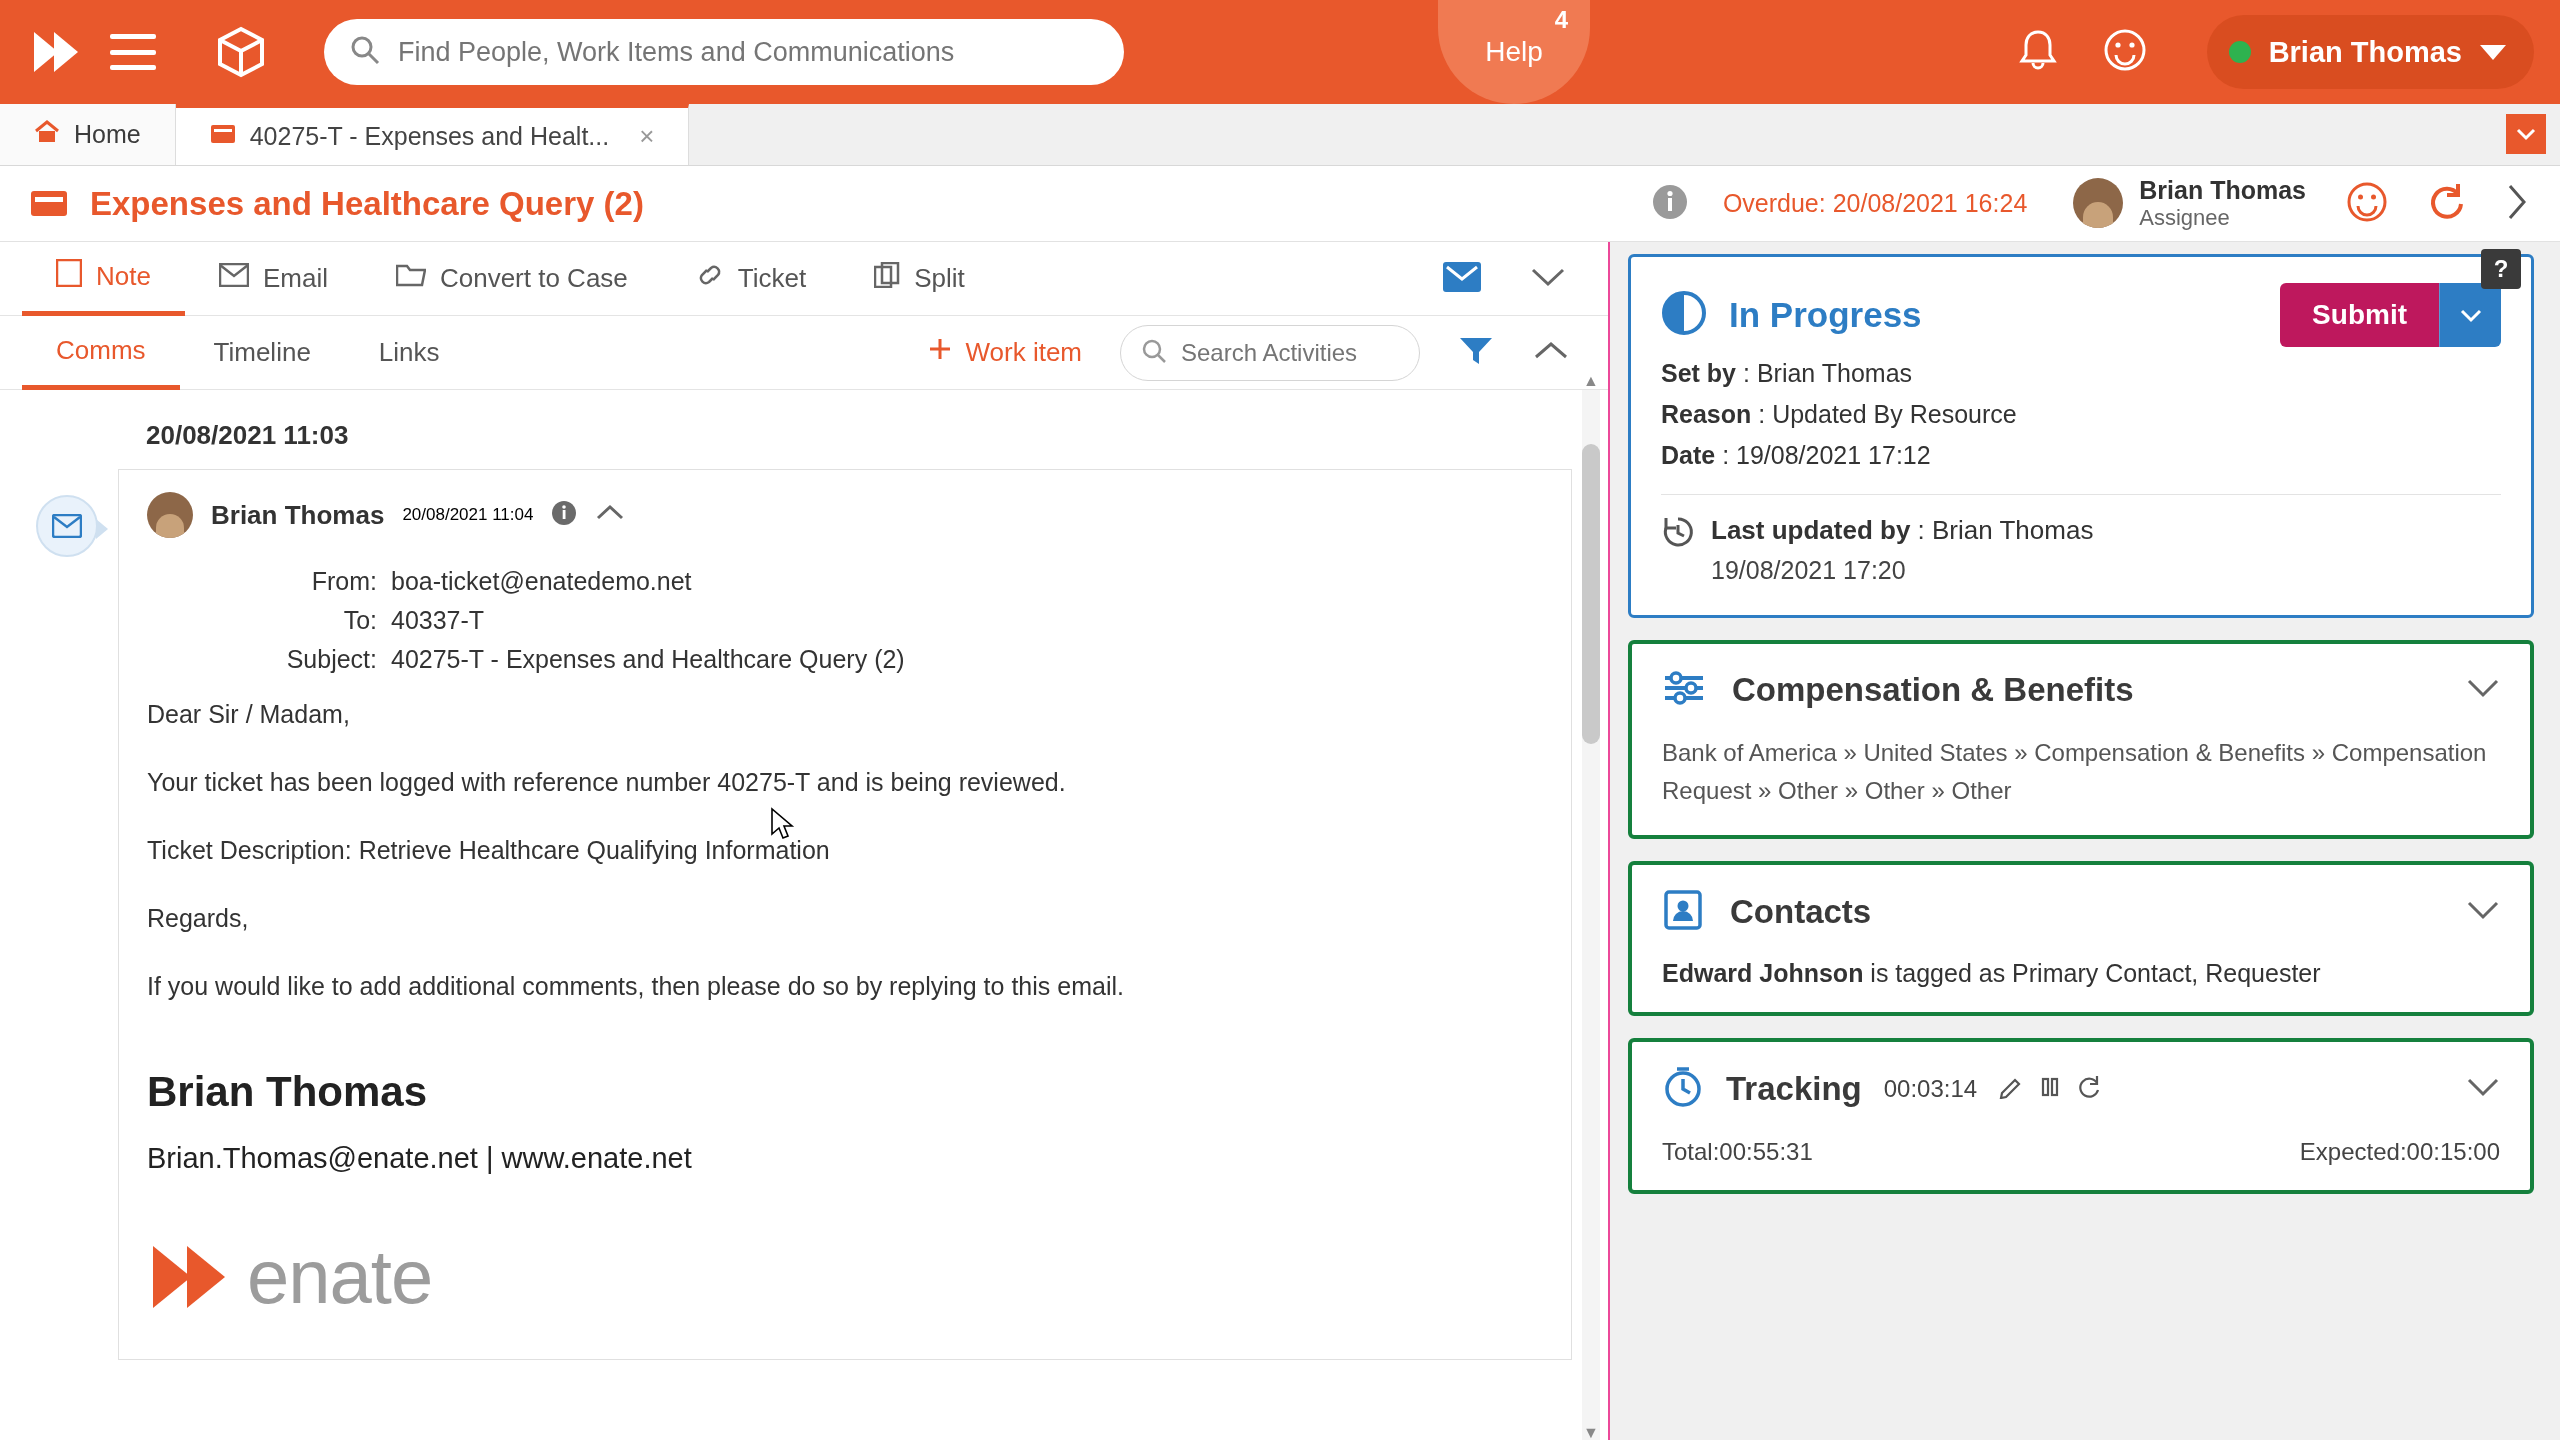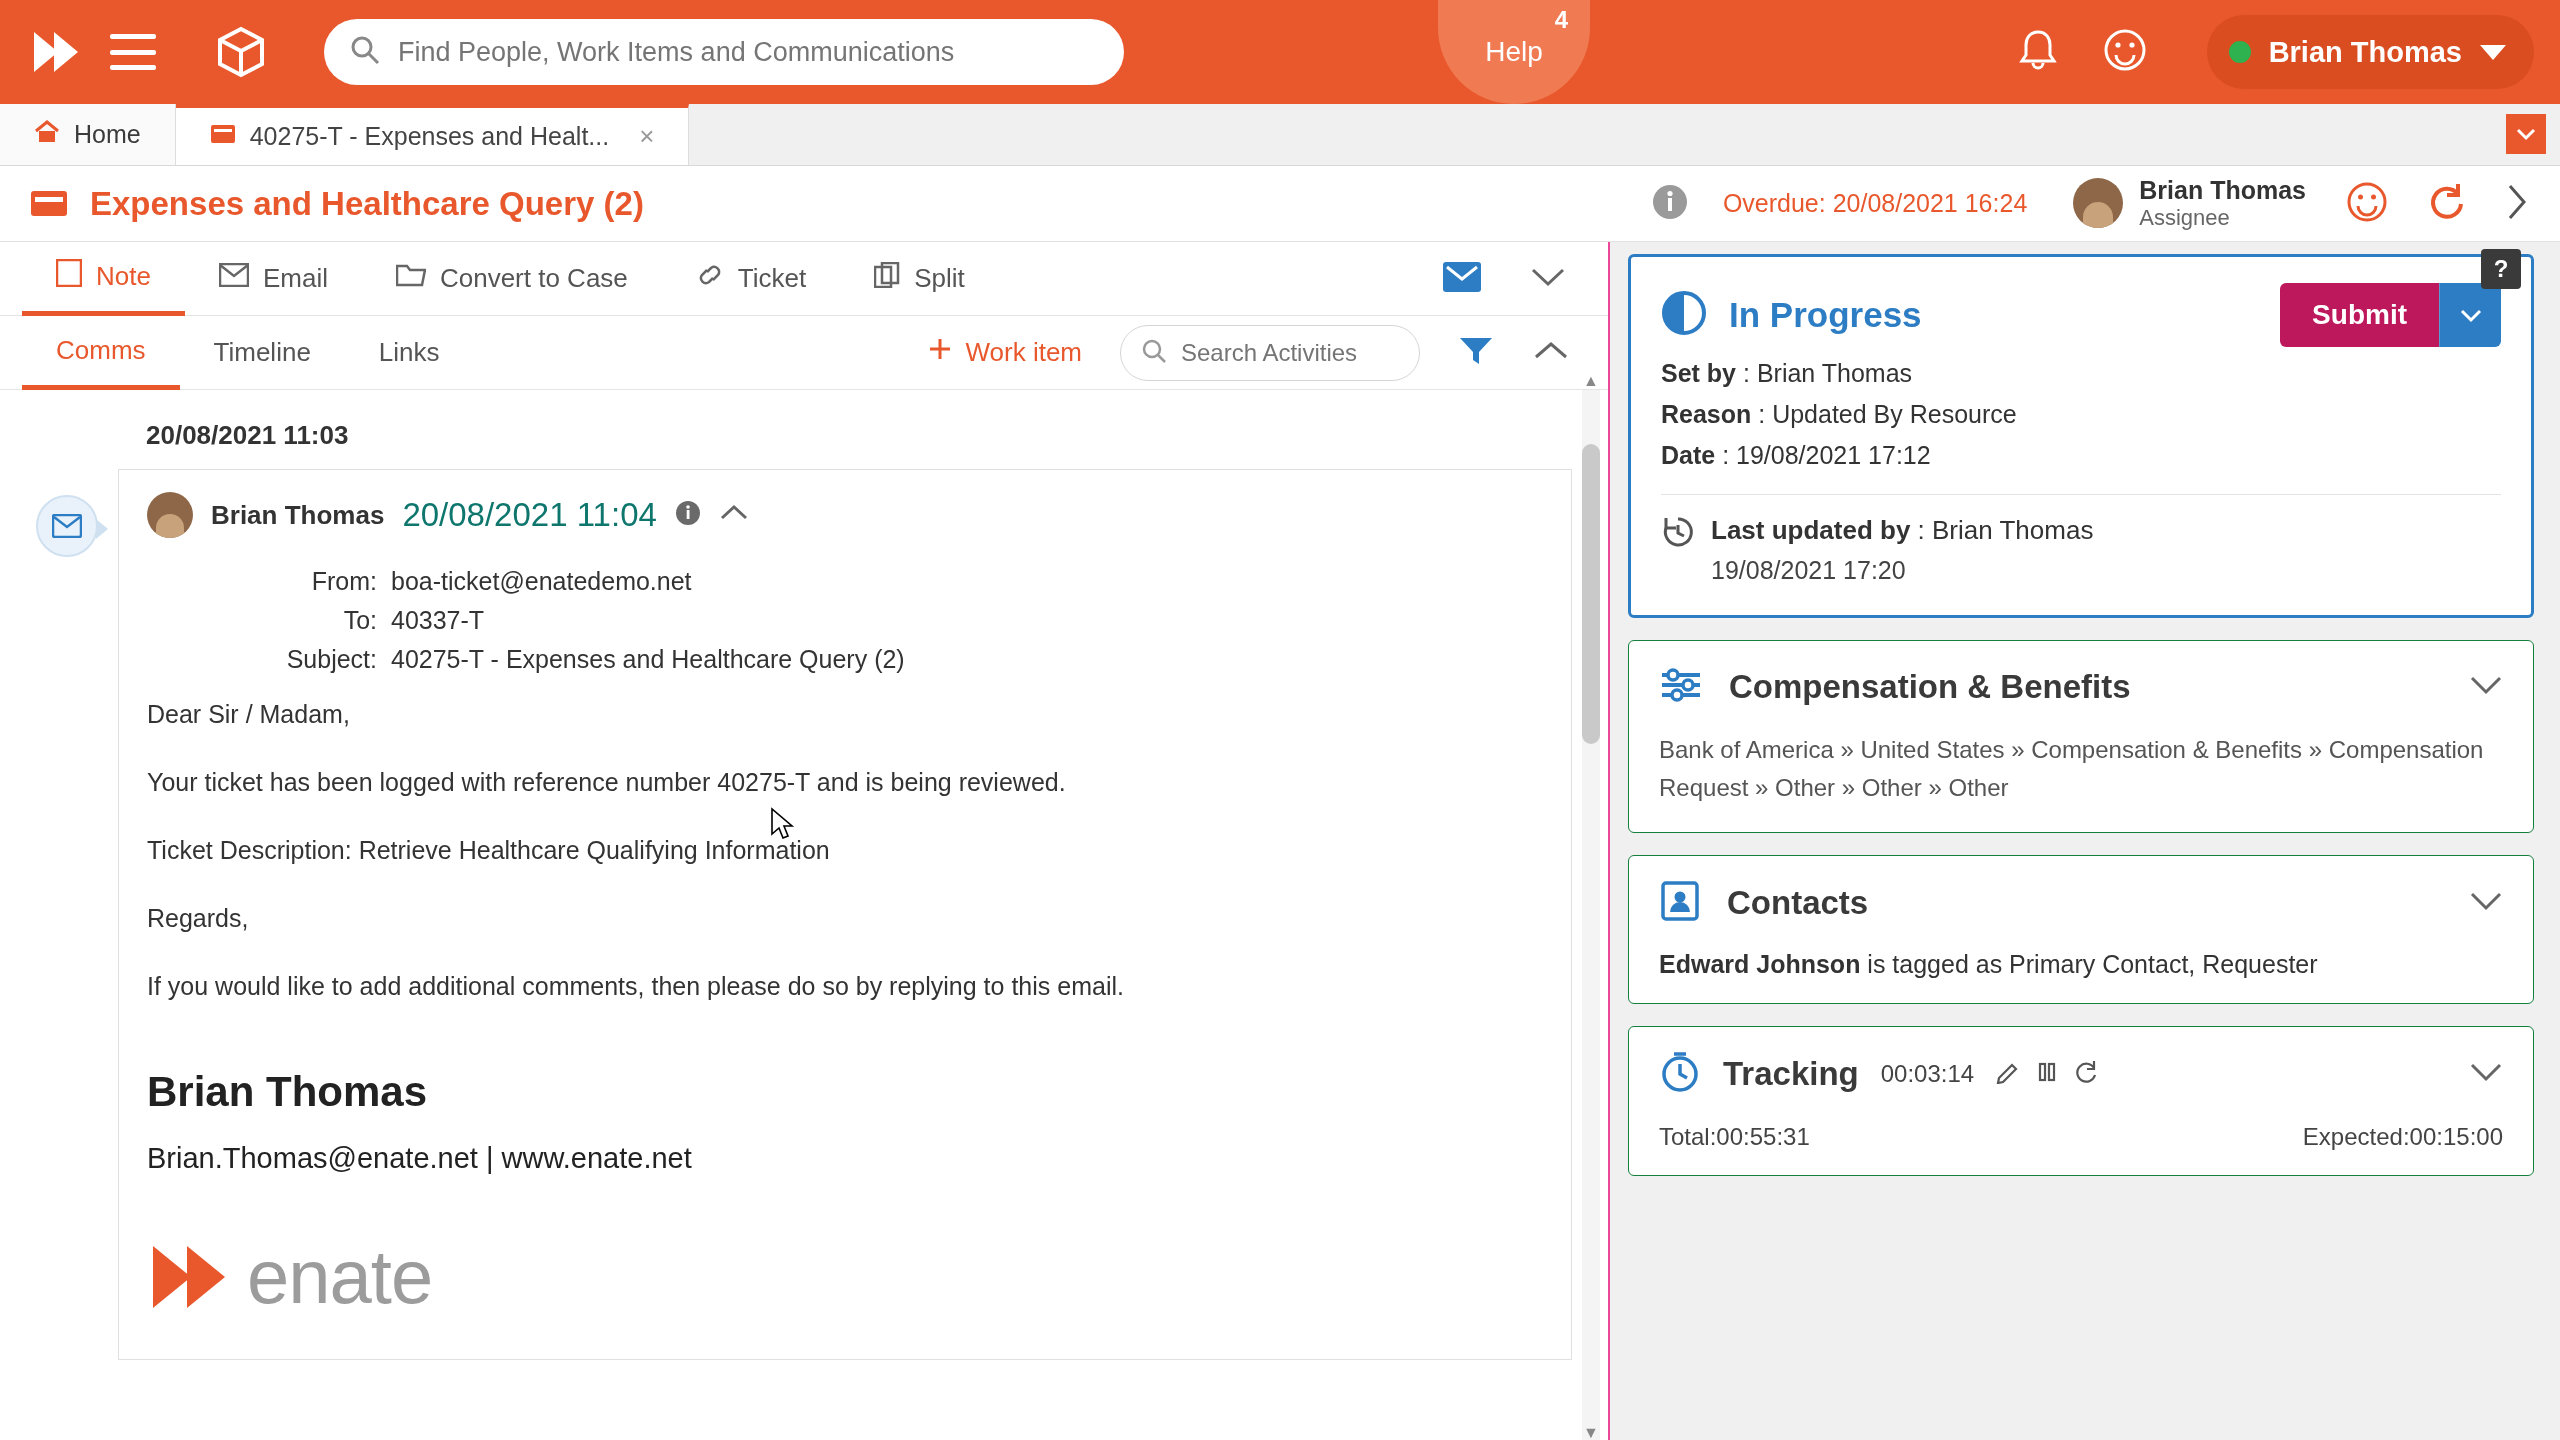"20/08/2021 11:04" .msg-time { color: #0f766e -> #000000; font-size: 33px -> 17px }
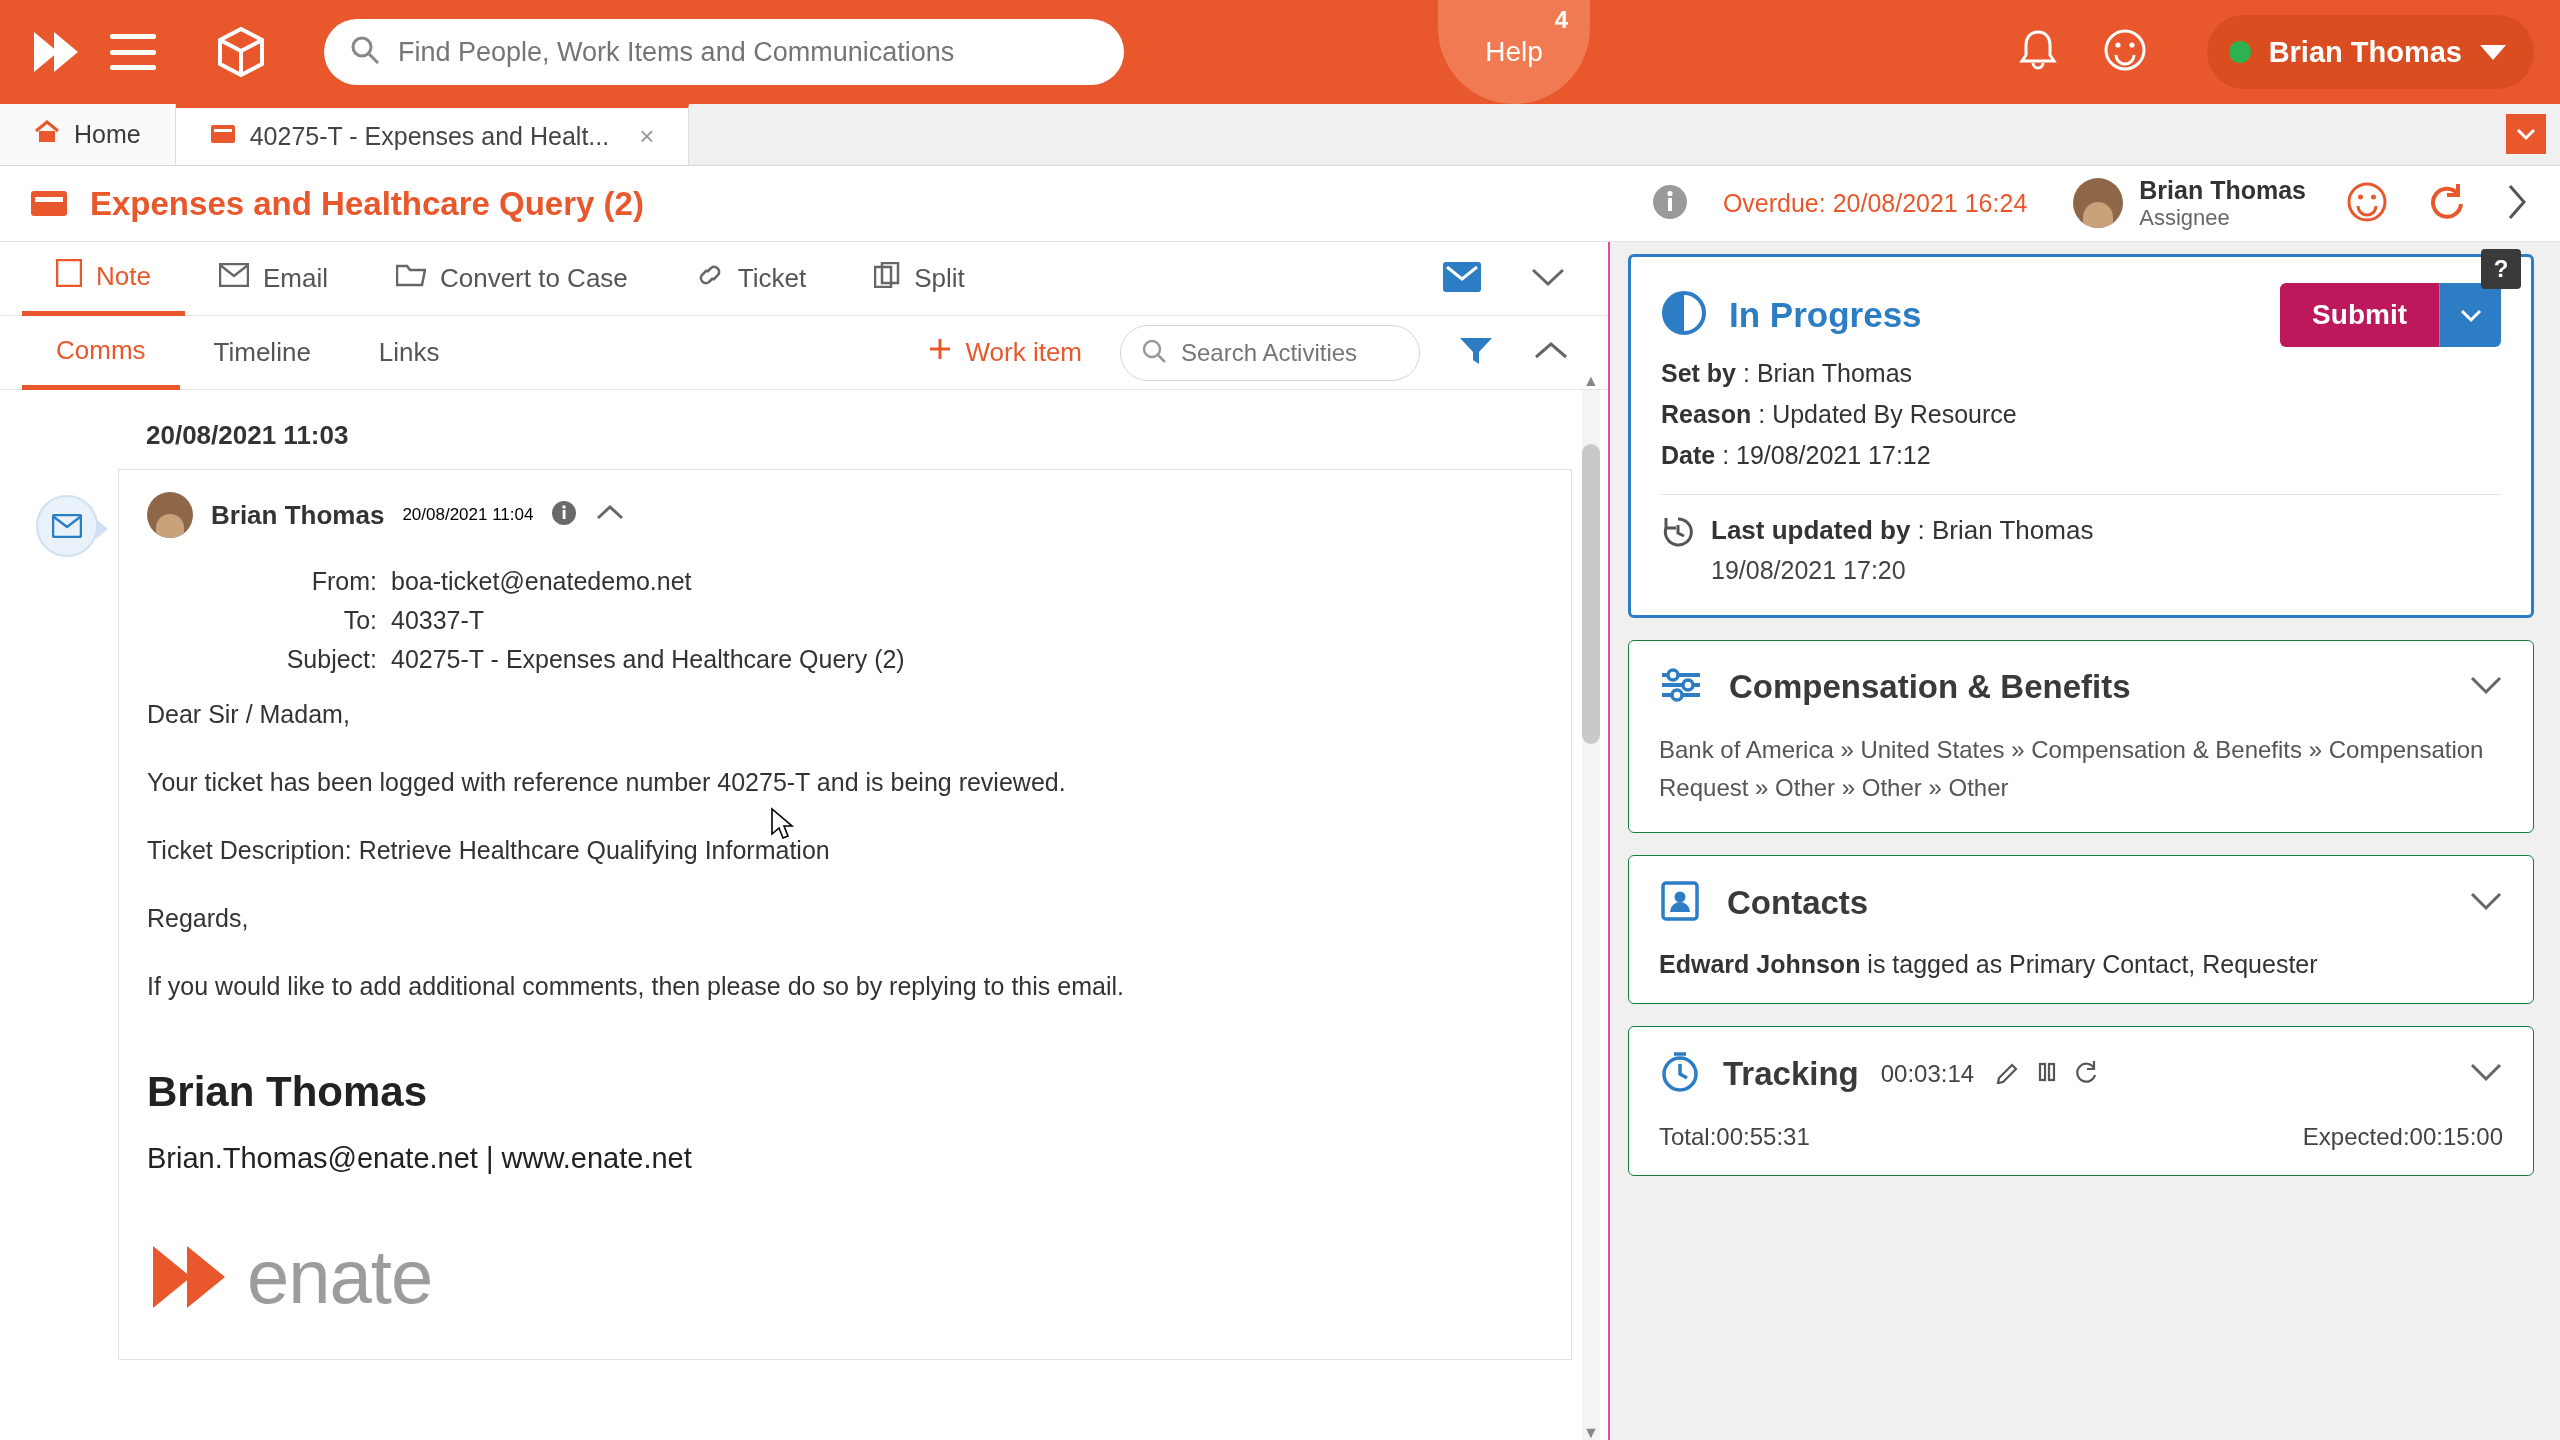"Compensation & Benefits" .card { border: 1px solid #15803d -> 4px solid #15803d }
